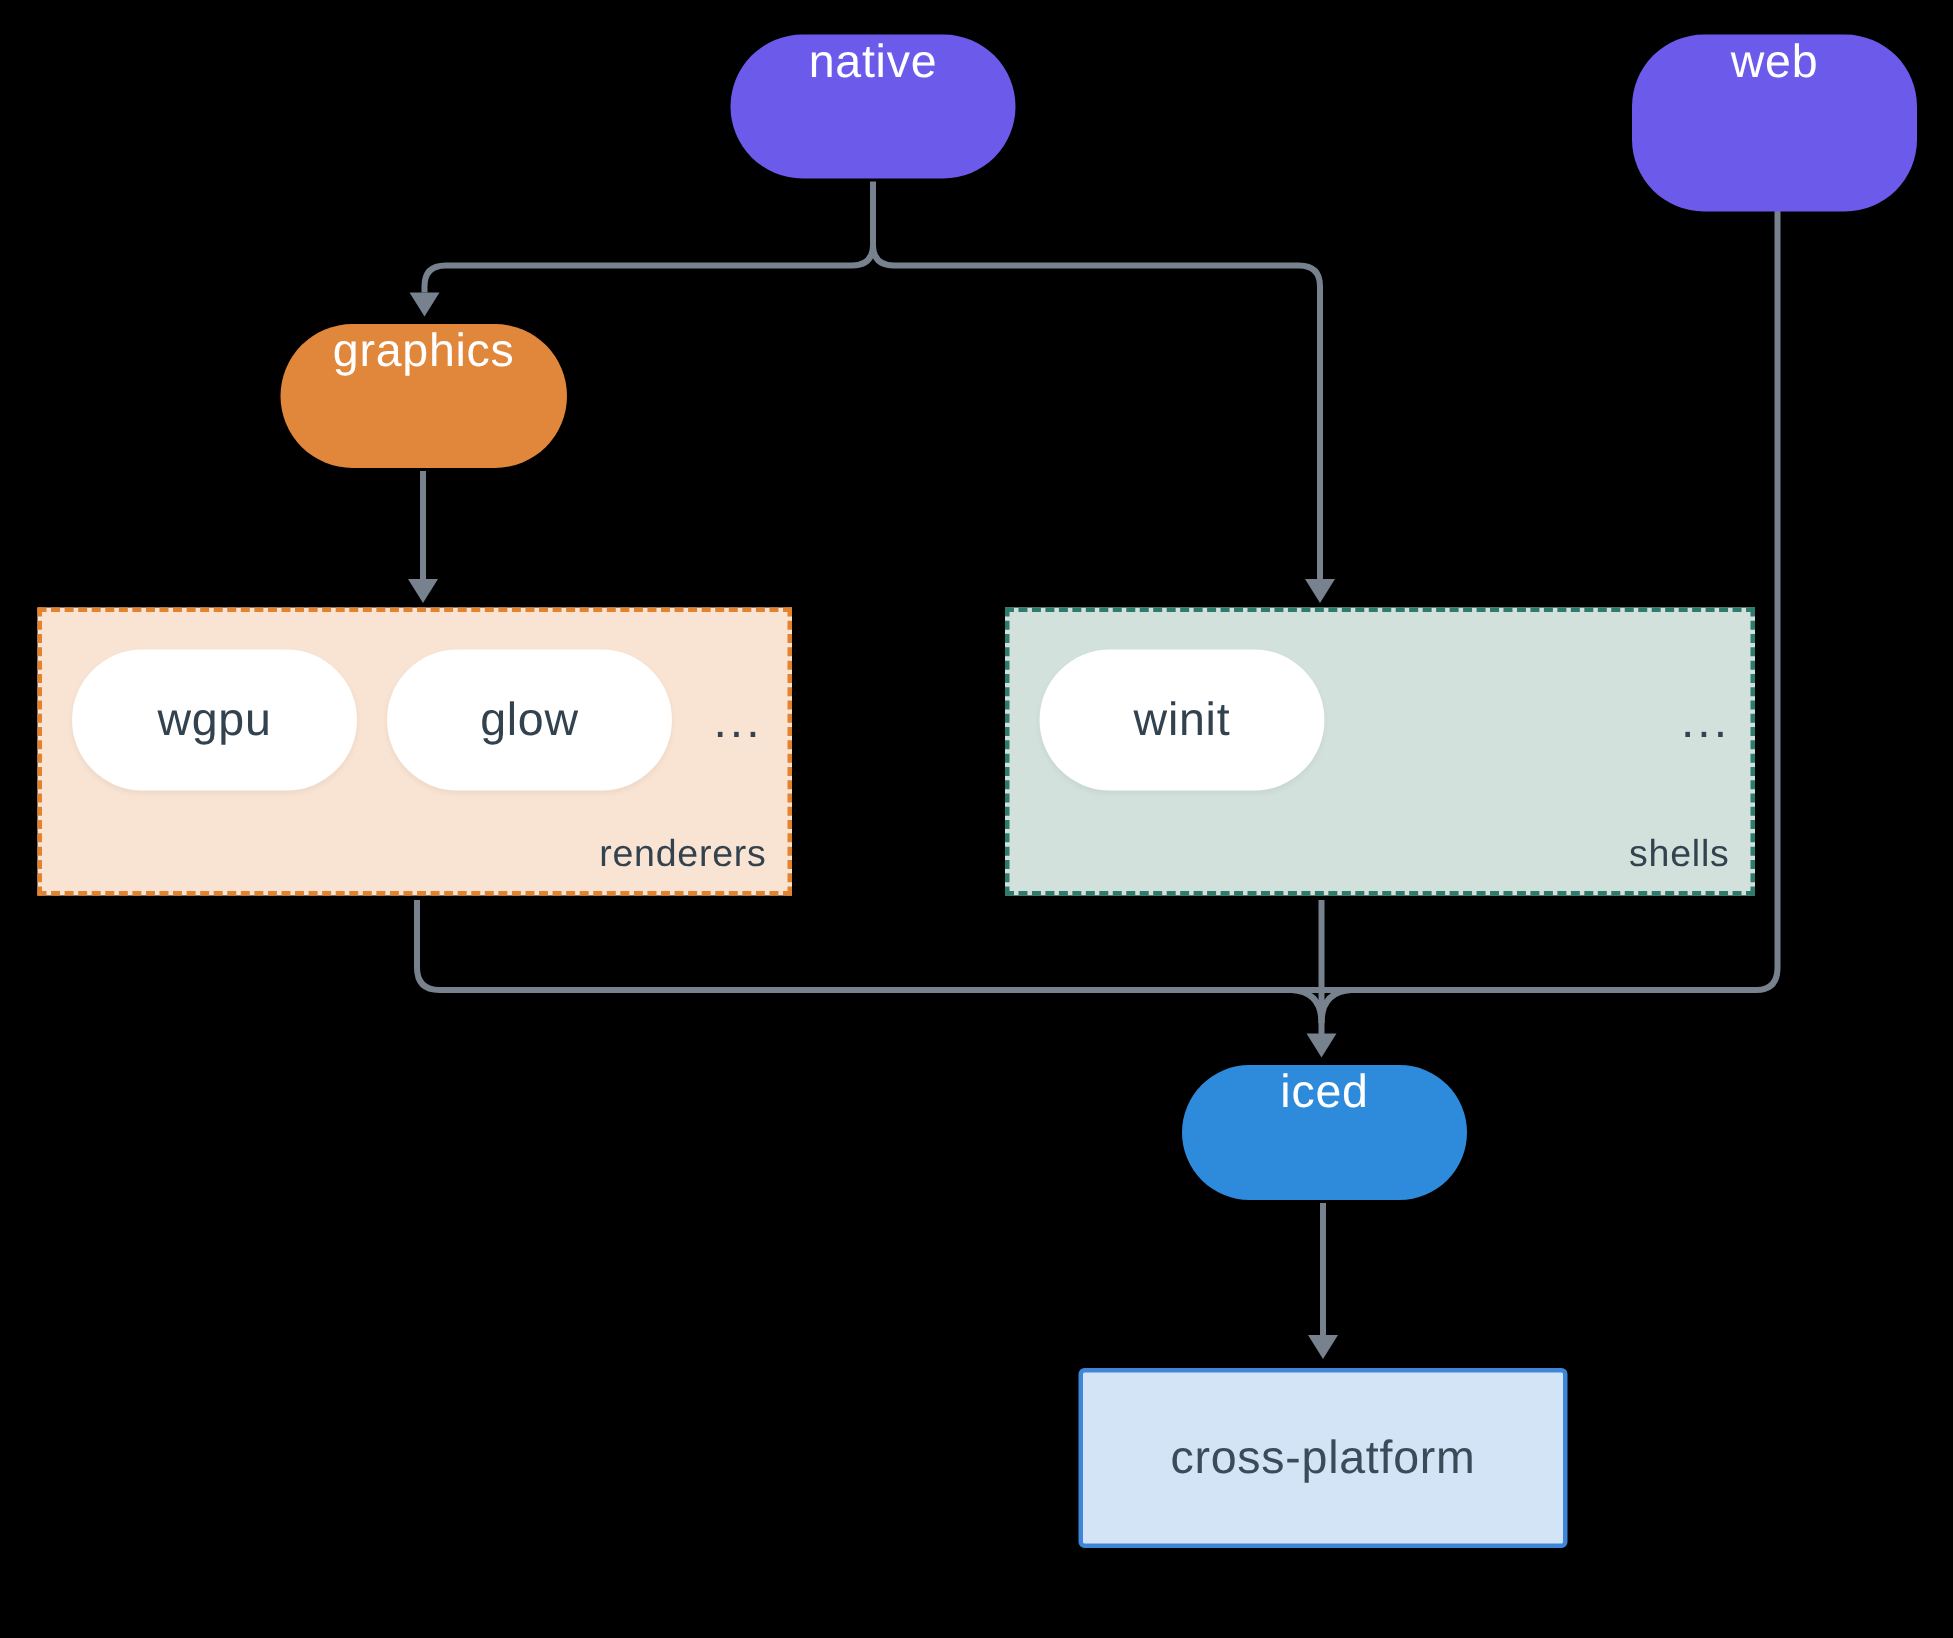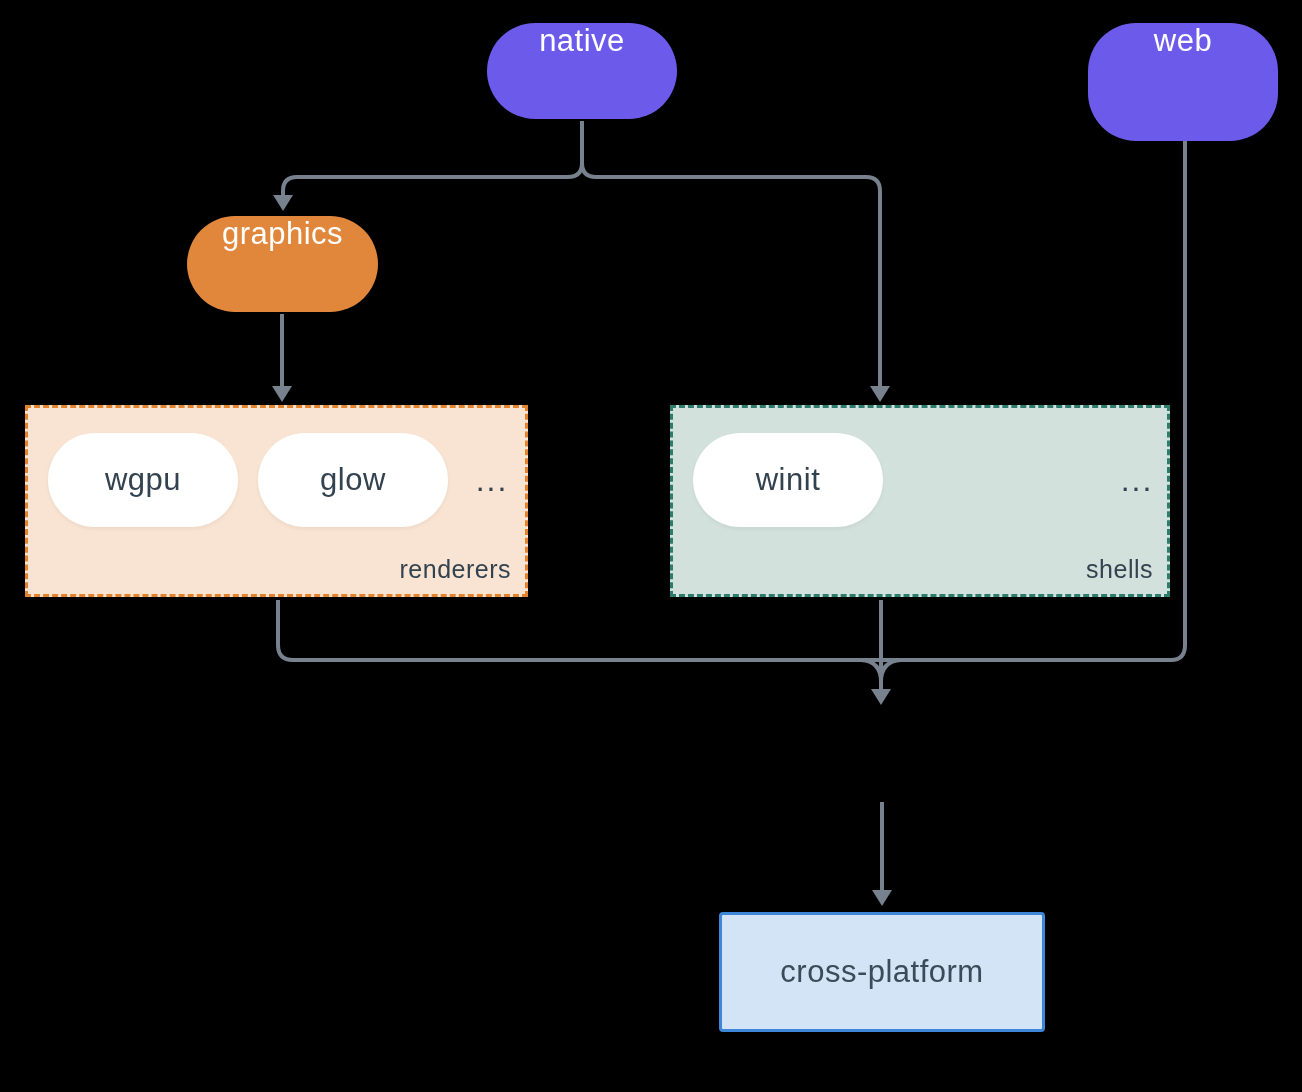"iced" div.pill { html: none -> <div> <span>iced</span> </div> }
